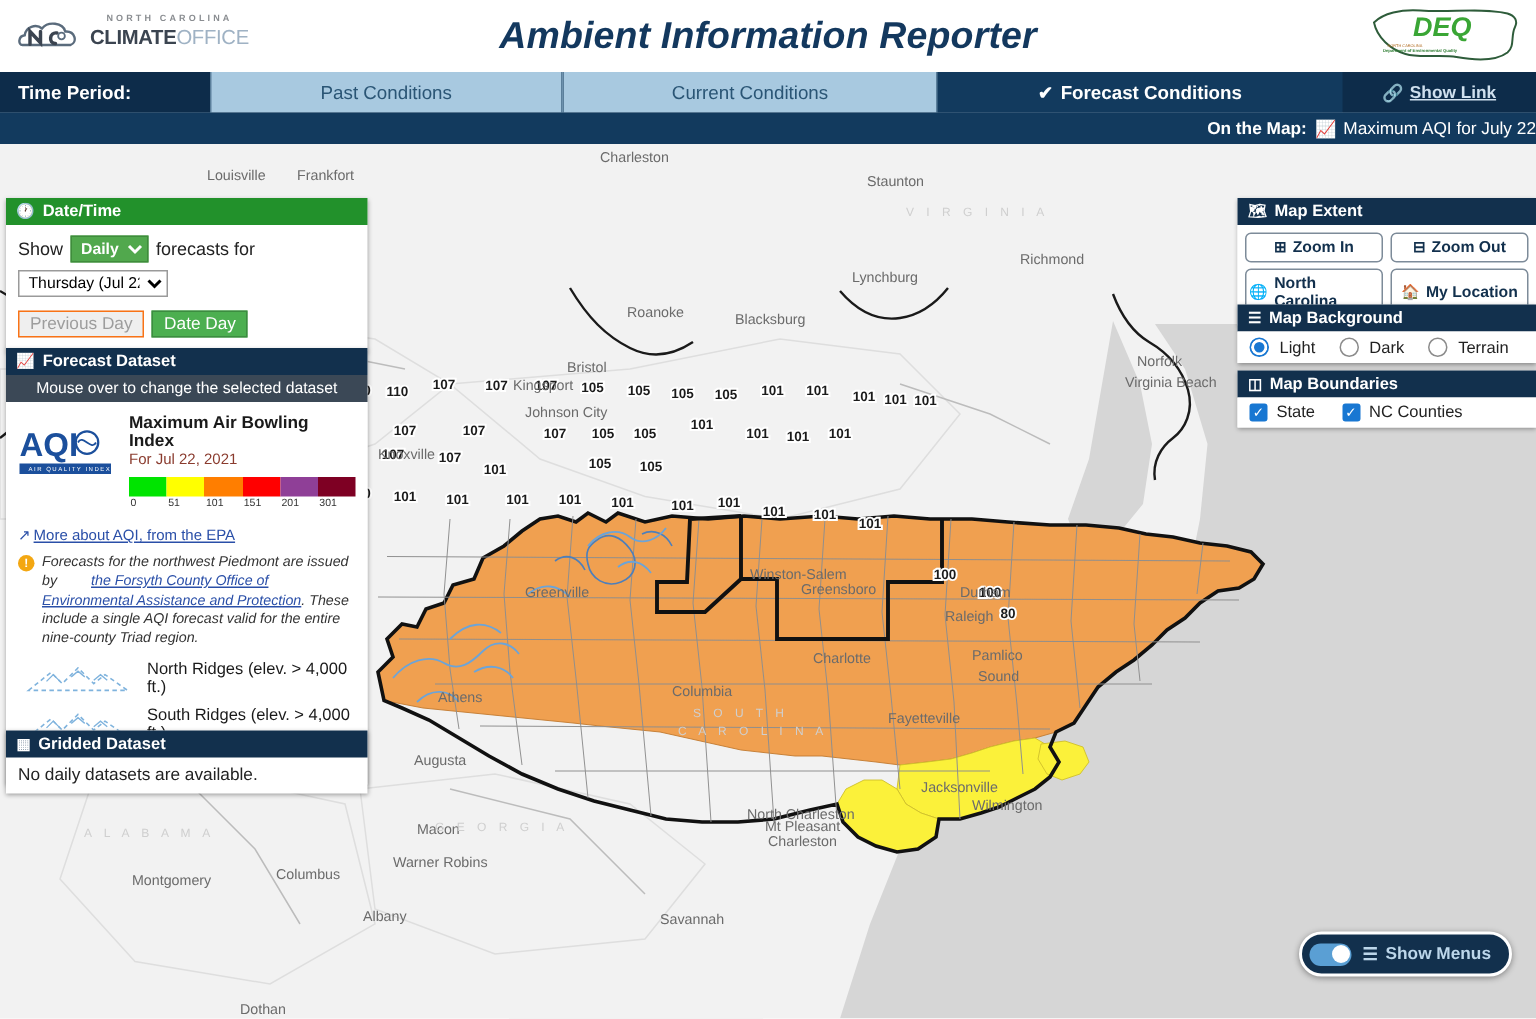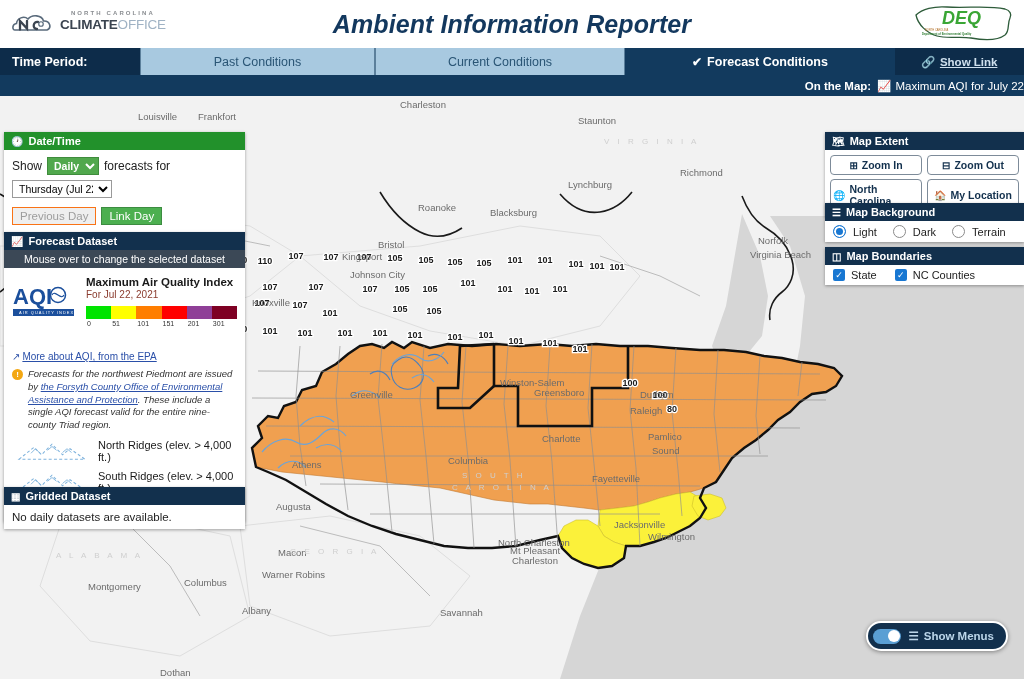"Link Day" button.btn { text: Link -> Date }
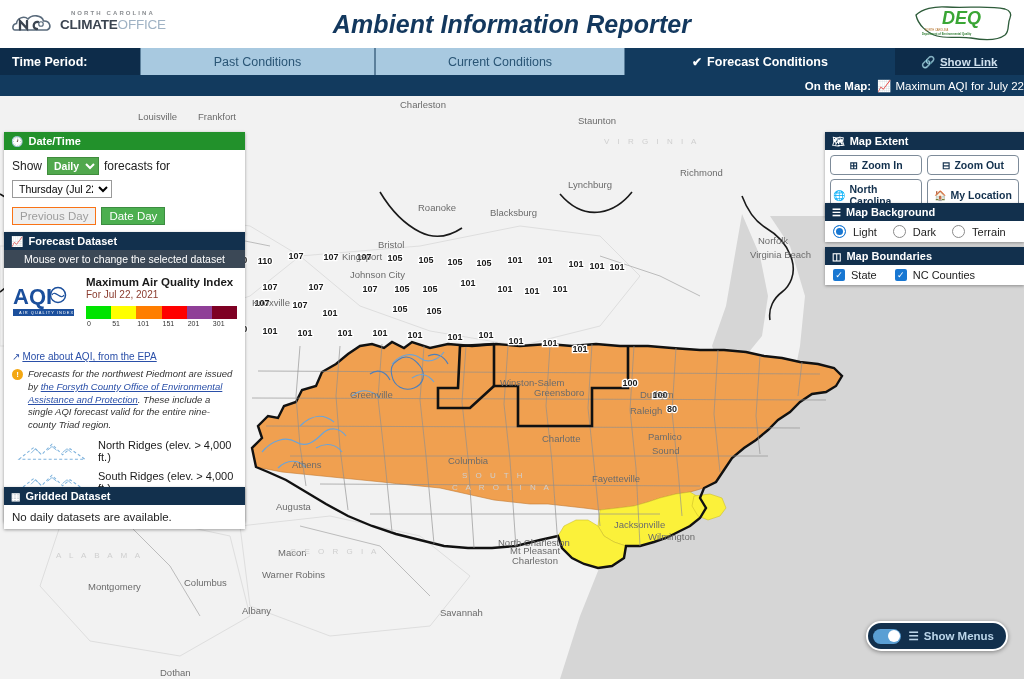"Maximum Air Quality Index" div { text: Quality -> Bowling }
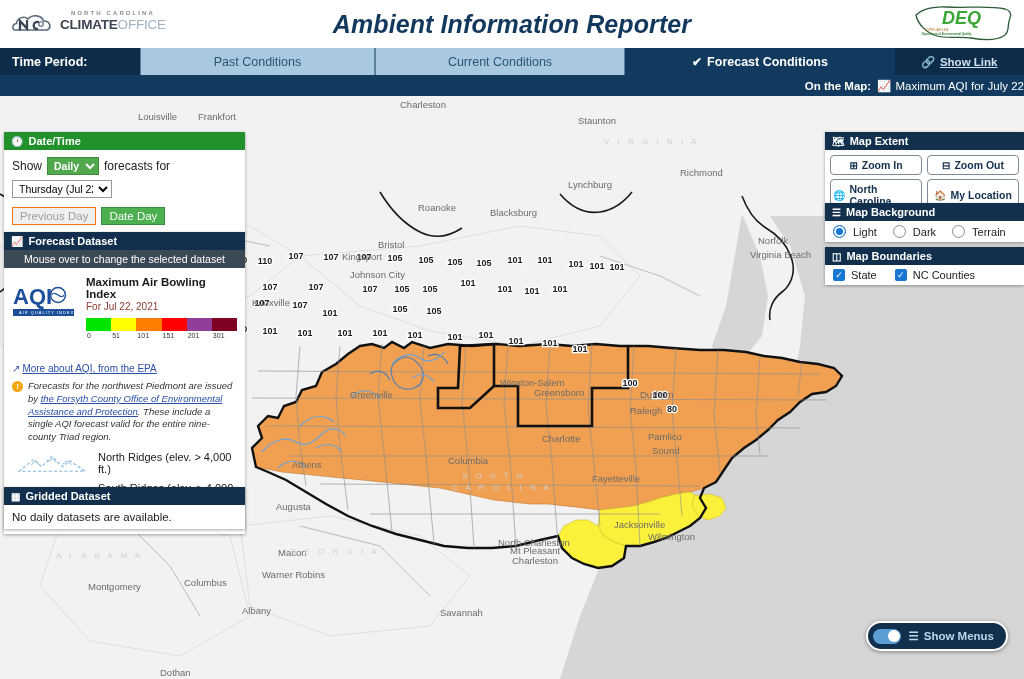"↗ More about AQI, from" #ds-epa { margin-top: 24px -> 12px }
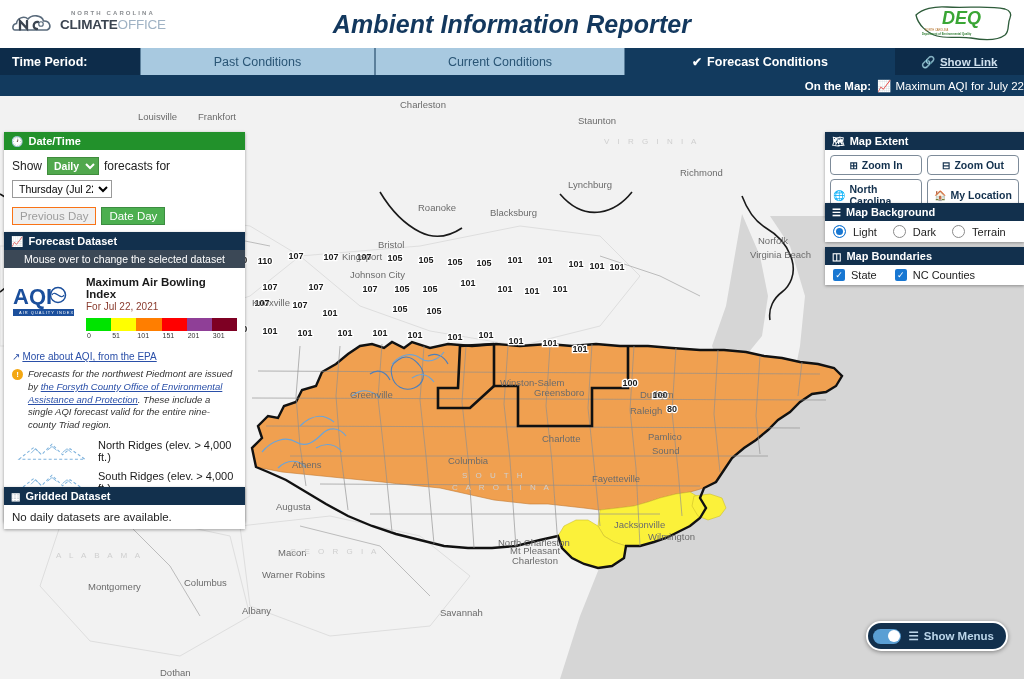"the Forsyth County Office of" #ds-note a { margin-left: none -> 20px }
